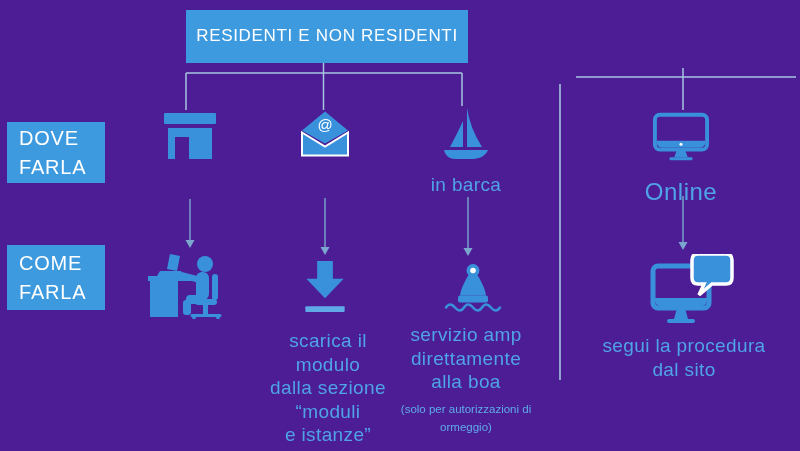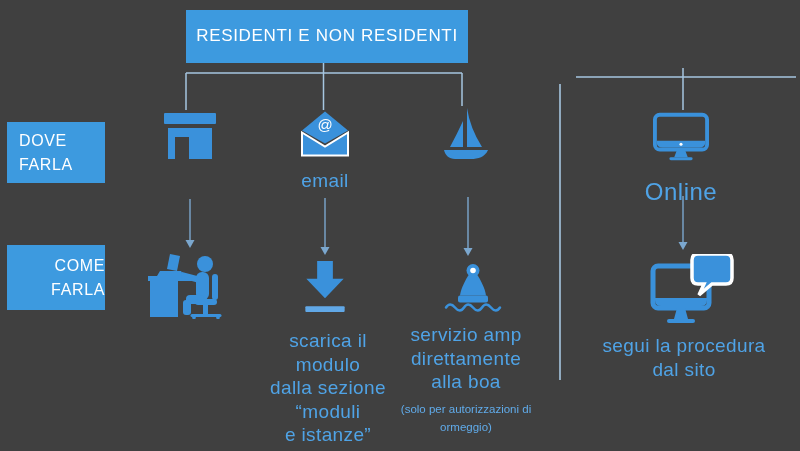"RESIDENTI E NON RESIDENTI" .canvas { background: #404040 -> #4c1d95 }
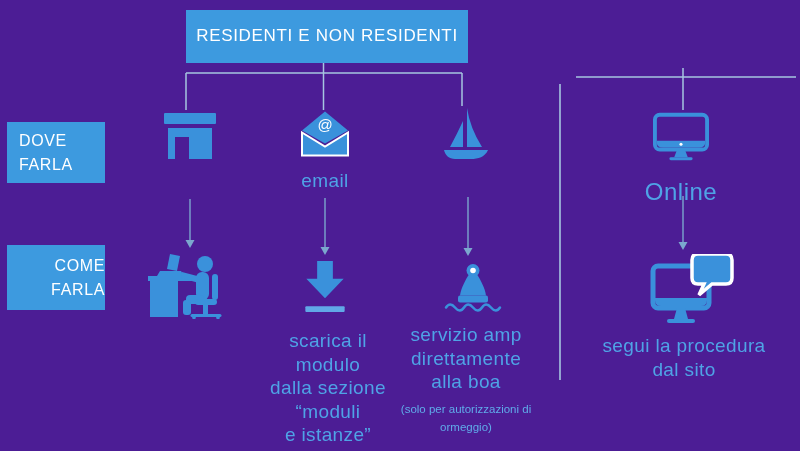"DOVE" .rowlbl { font-size: 16px -> 20px }
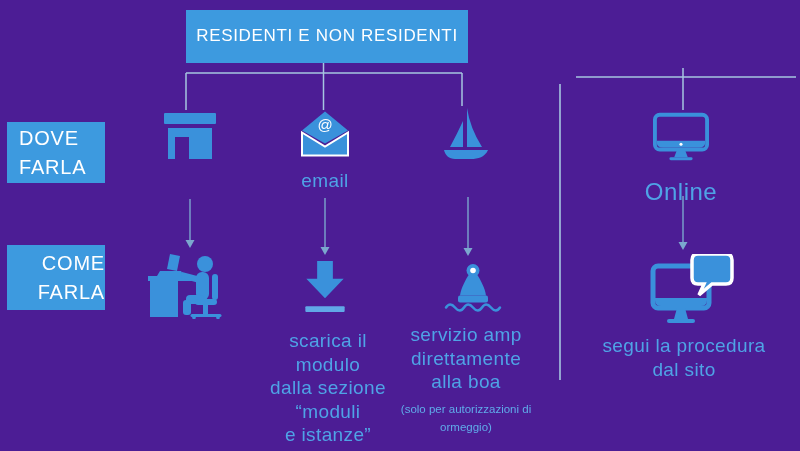"email" div.lbl { html: <div>email</div> -> none }
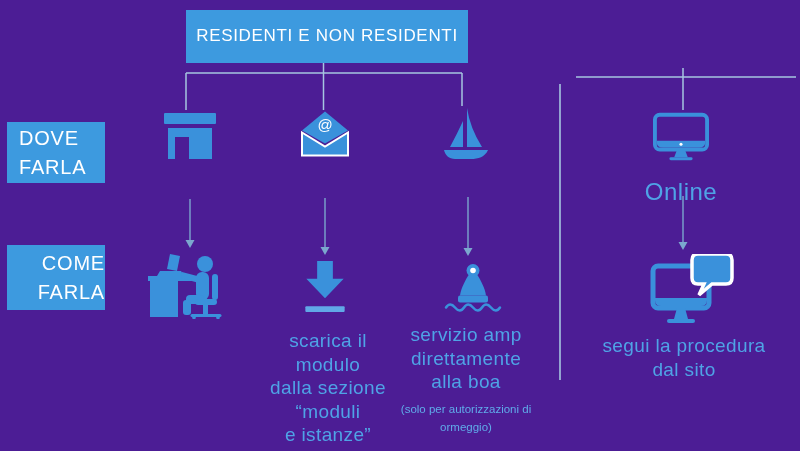"in barca" div.lbl { html: none -> <div>in barca</div> }
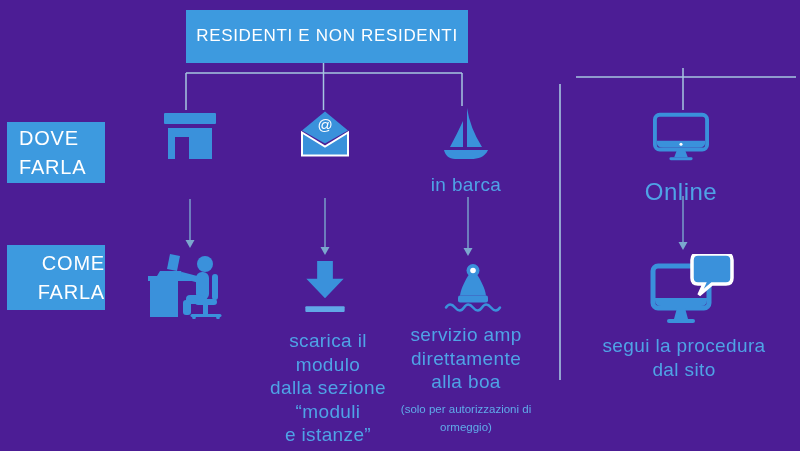"COME" div.rowlbl { text-align: right -> none }
